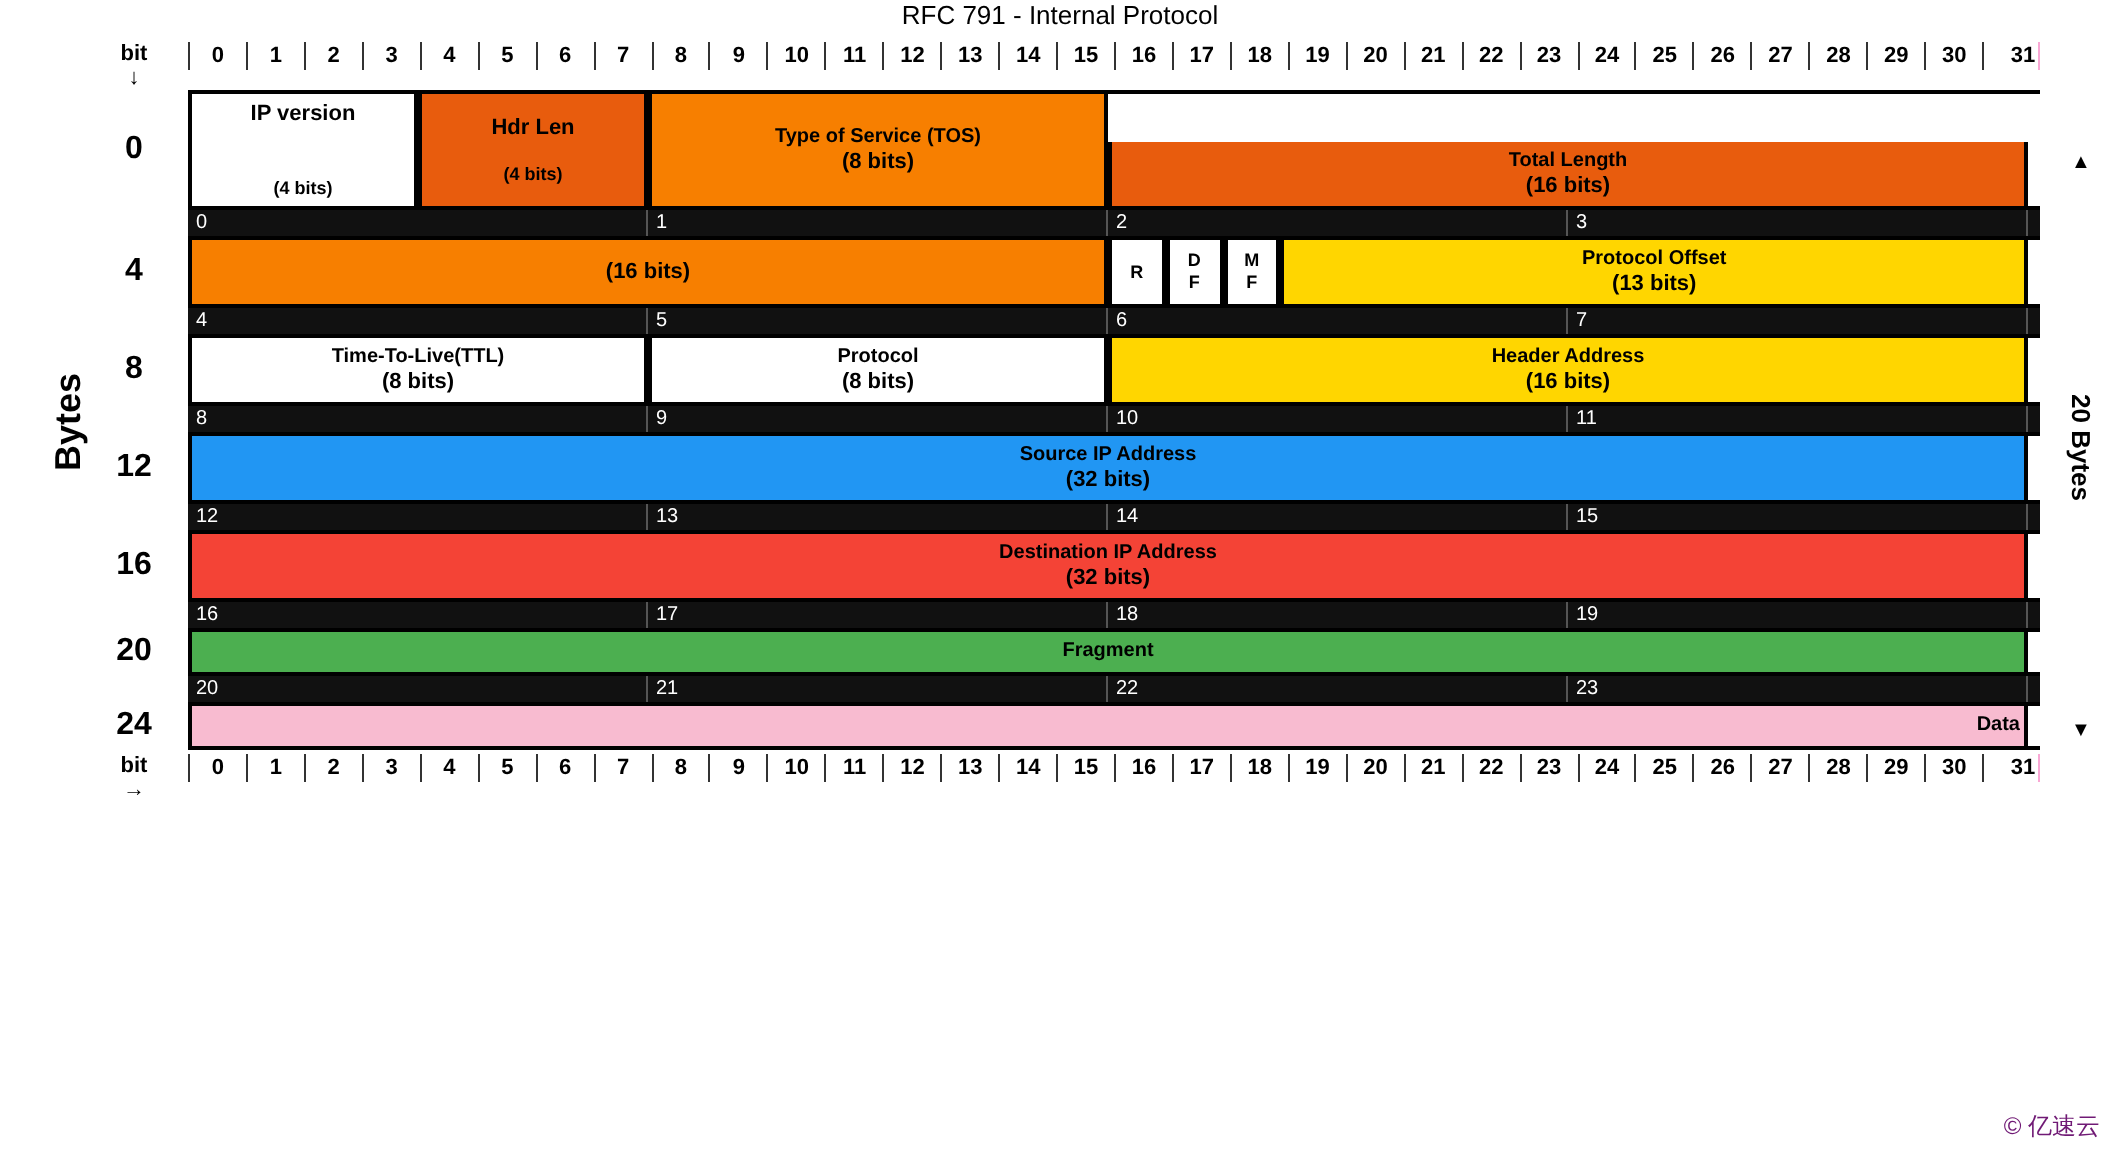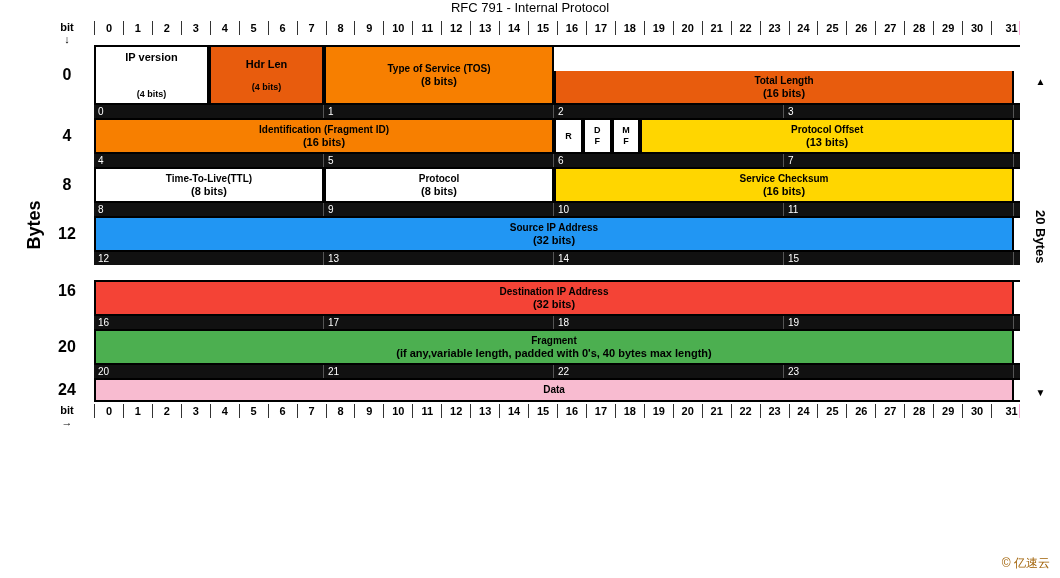"Identification (Fragment ID)" div.field-name { html: <div>Identification (Fragment ID)</div> -> none }
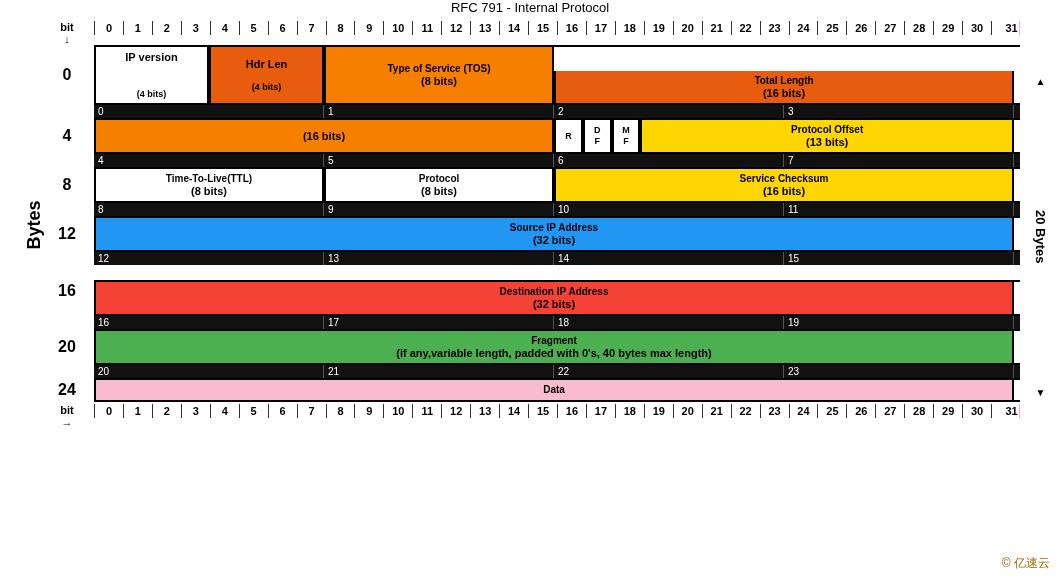"Service Checksum" div.field-name { text: Service Checksum -> Header Address }
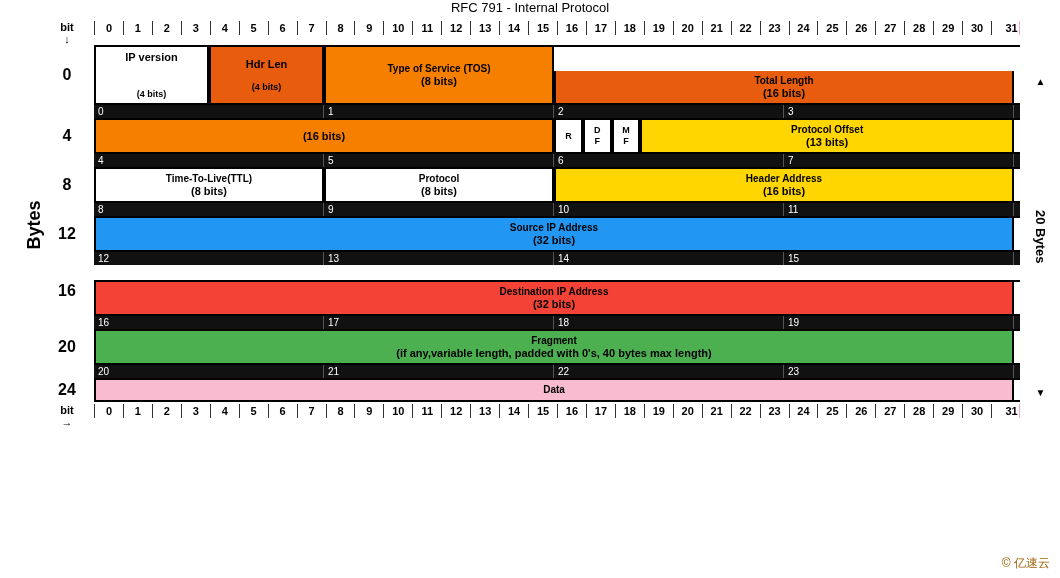"Destination IP Address" div.fields-row { margin-top: 15px -> none }
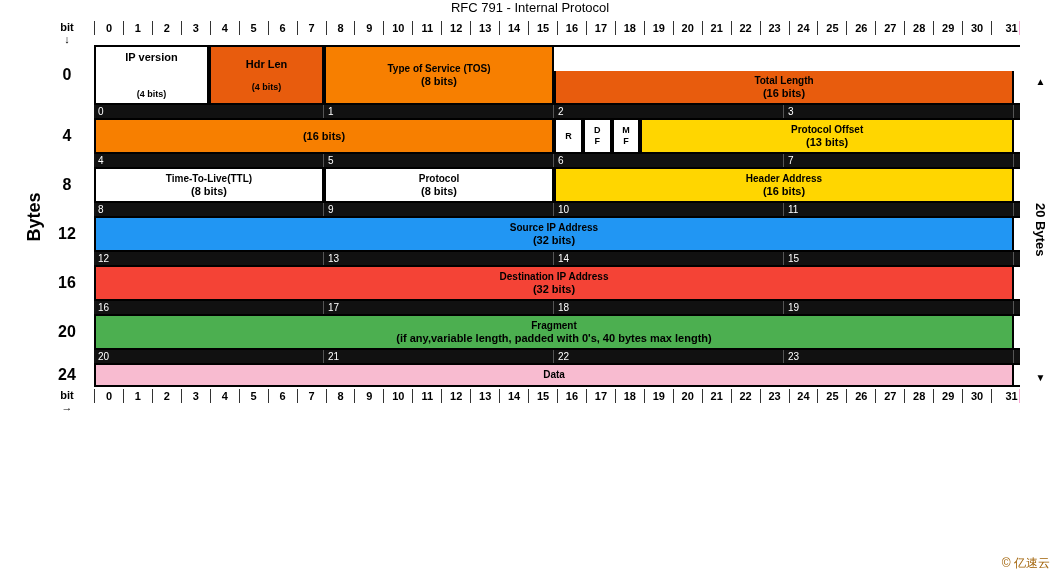"(if any,variable length, padded with" div.field-bits { html: <div>(if any,variable length, padded with 0's, 40 bytes max length)</div> -> none }
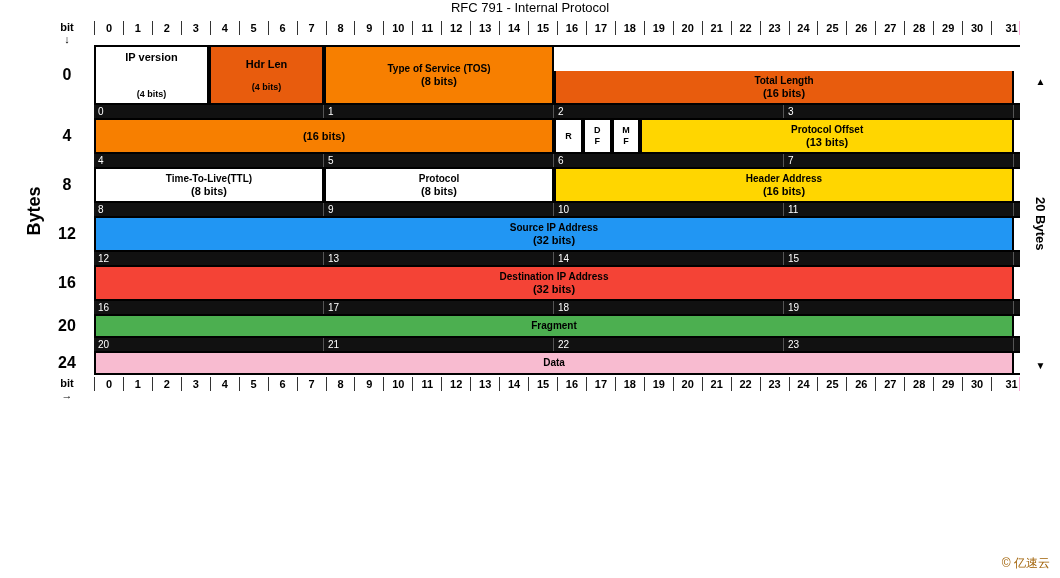"Data" .color-pink { align-items: none -> flex-end }
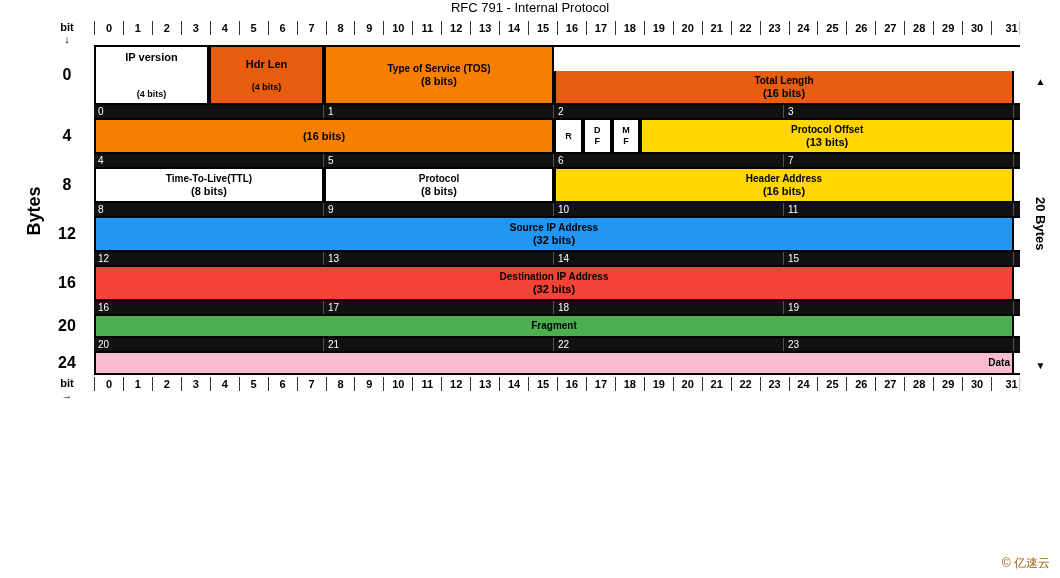"© 亿速云" .watermark { color: #a16207 -> #701a75 }
